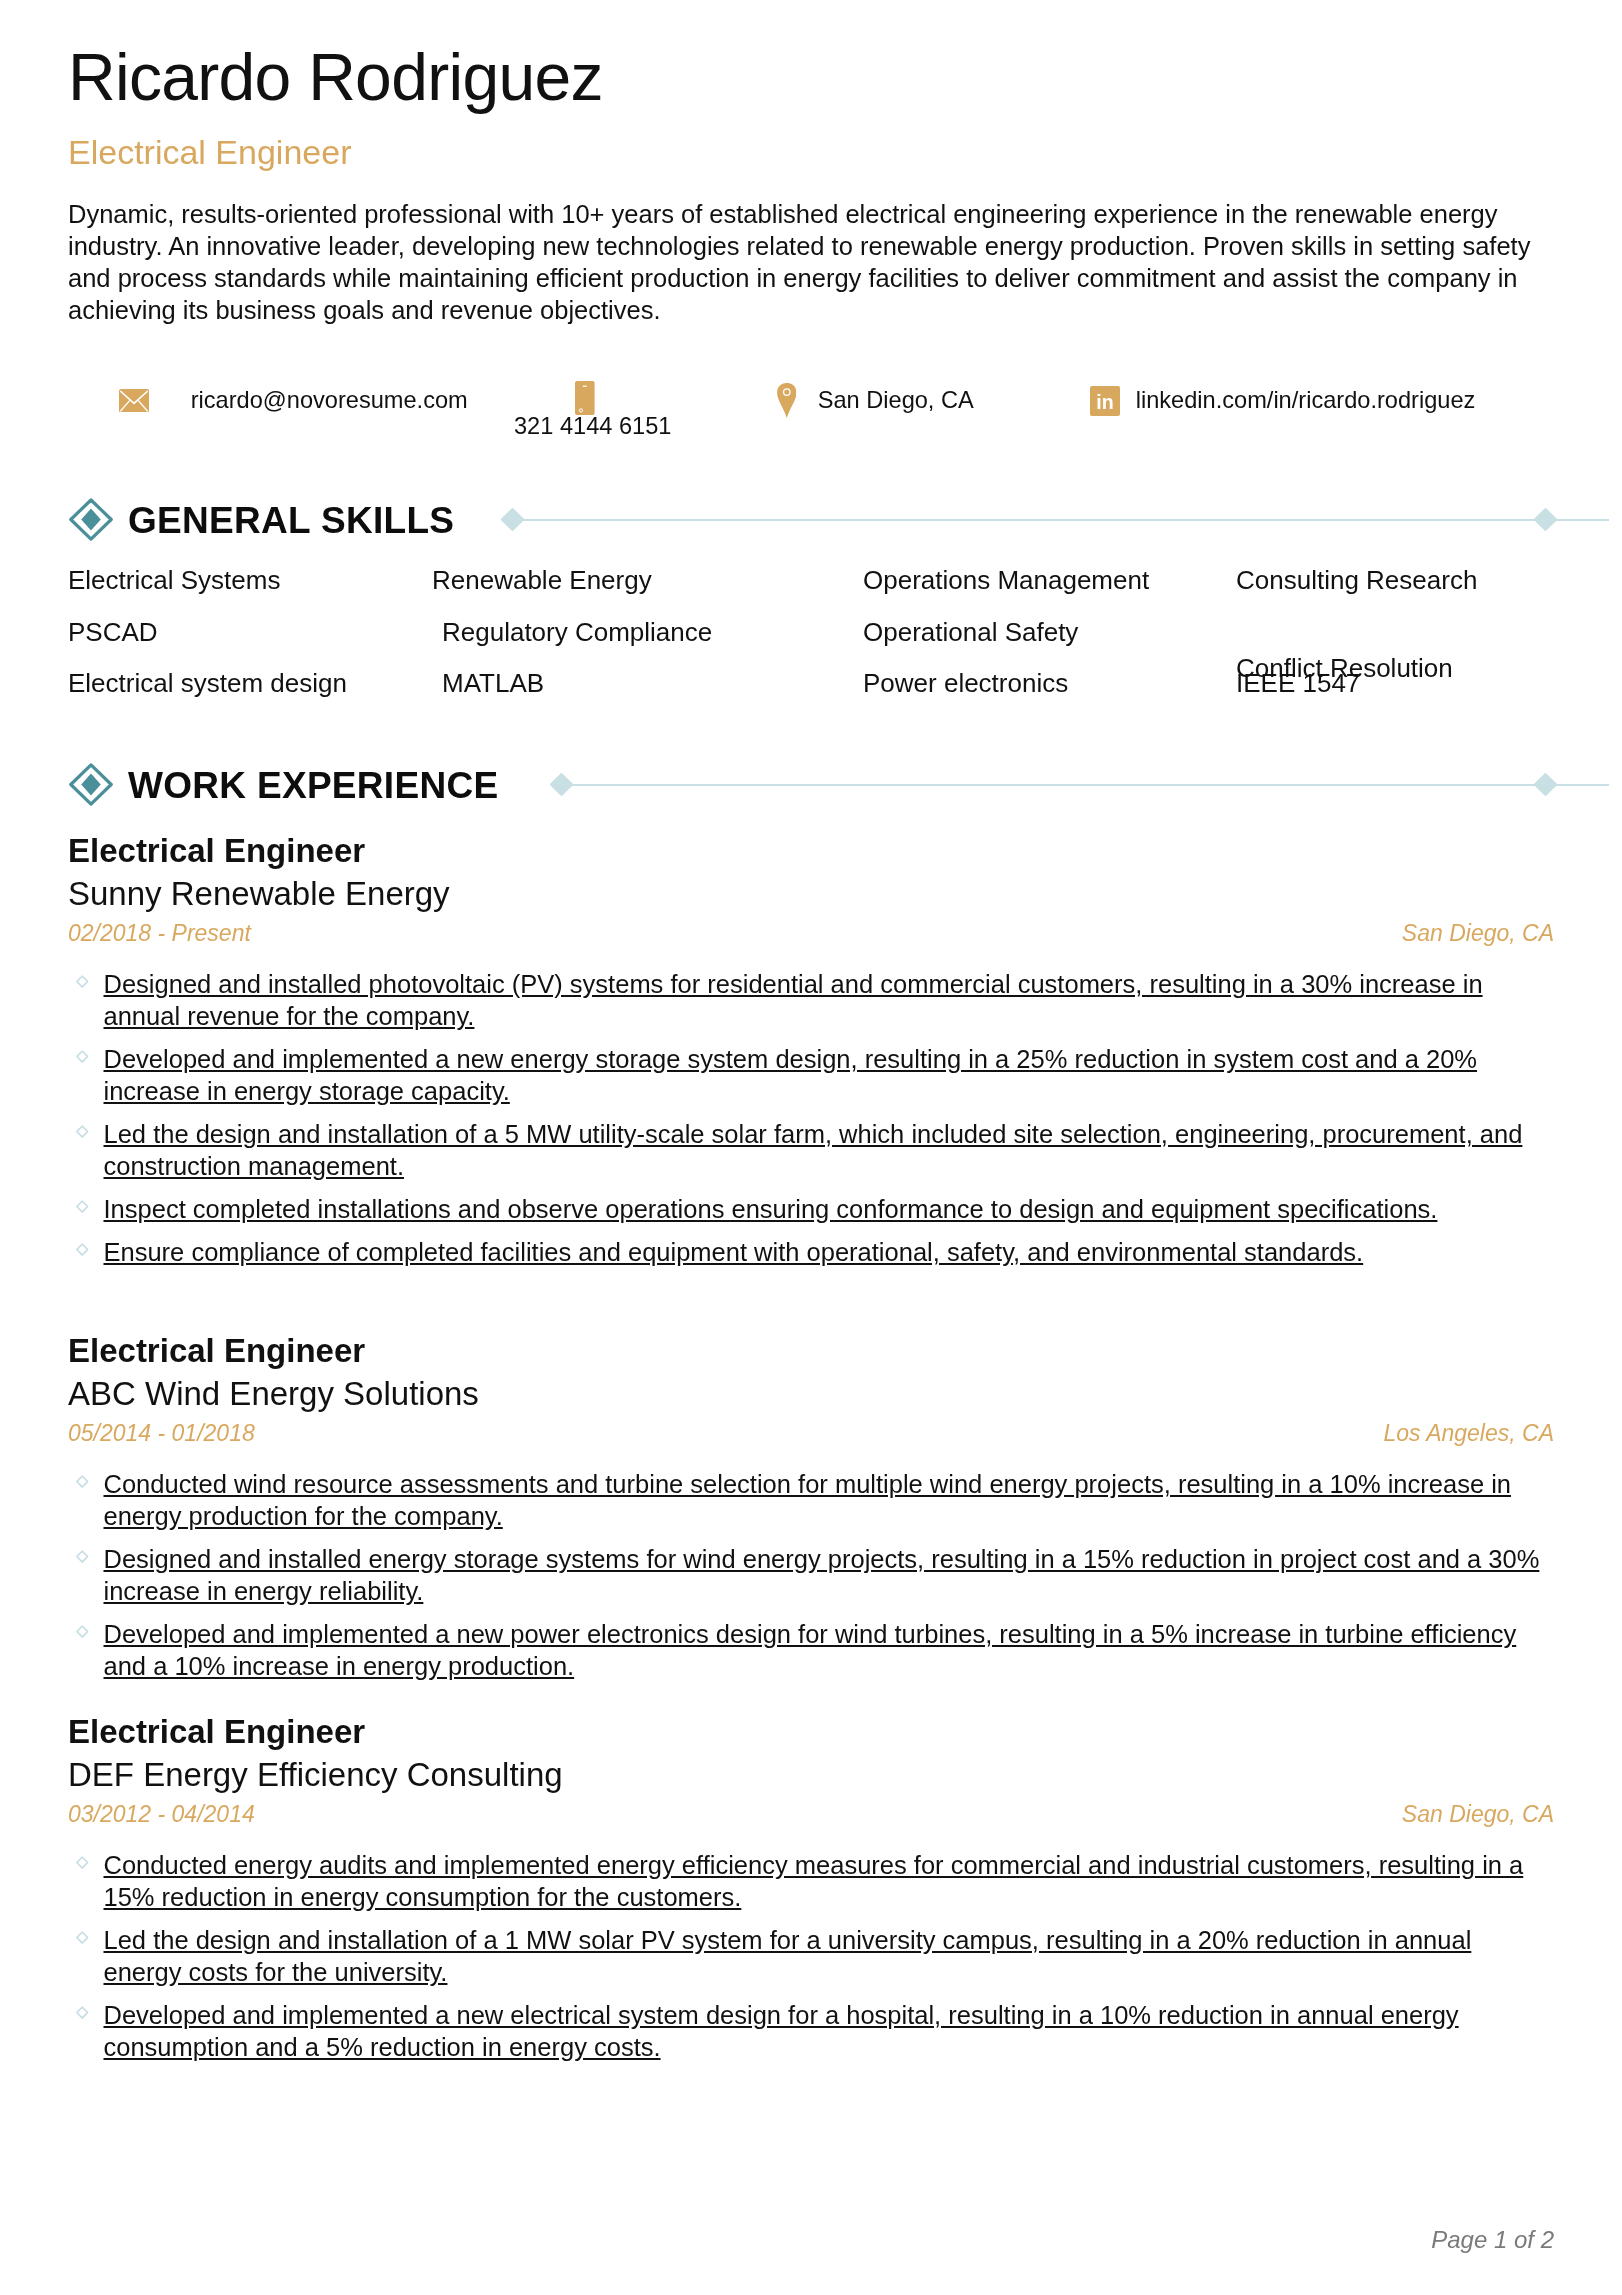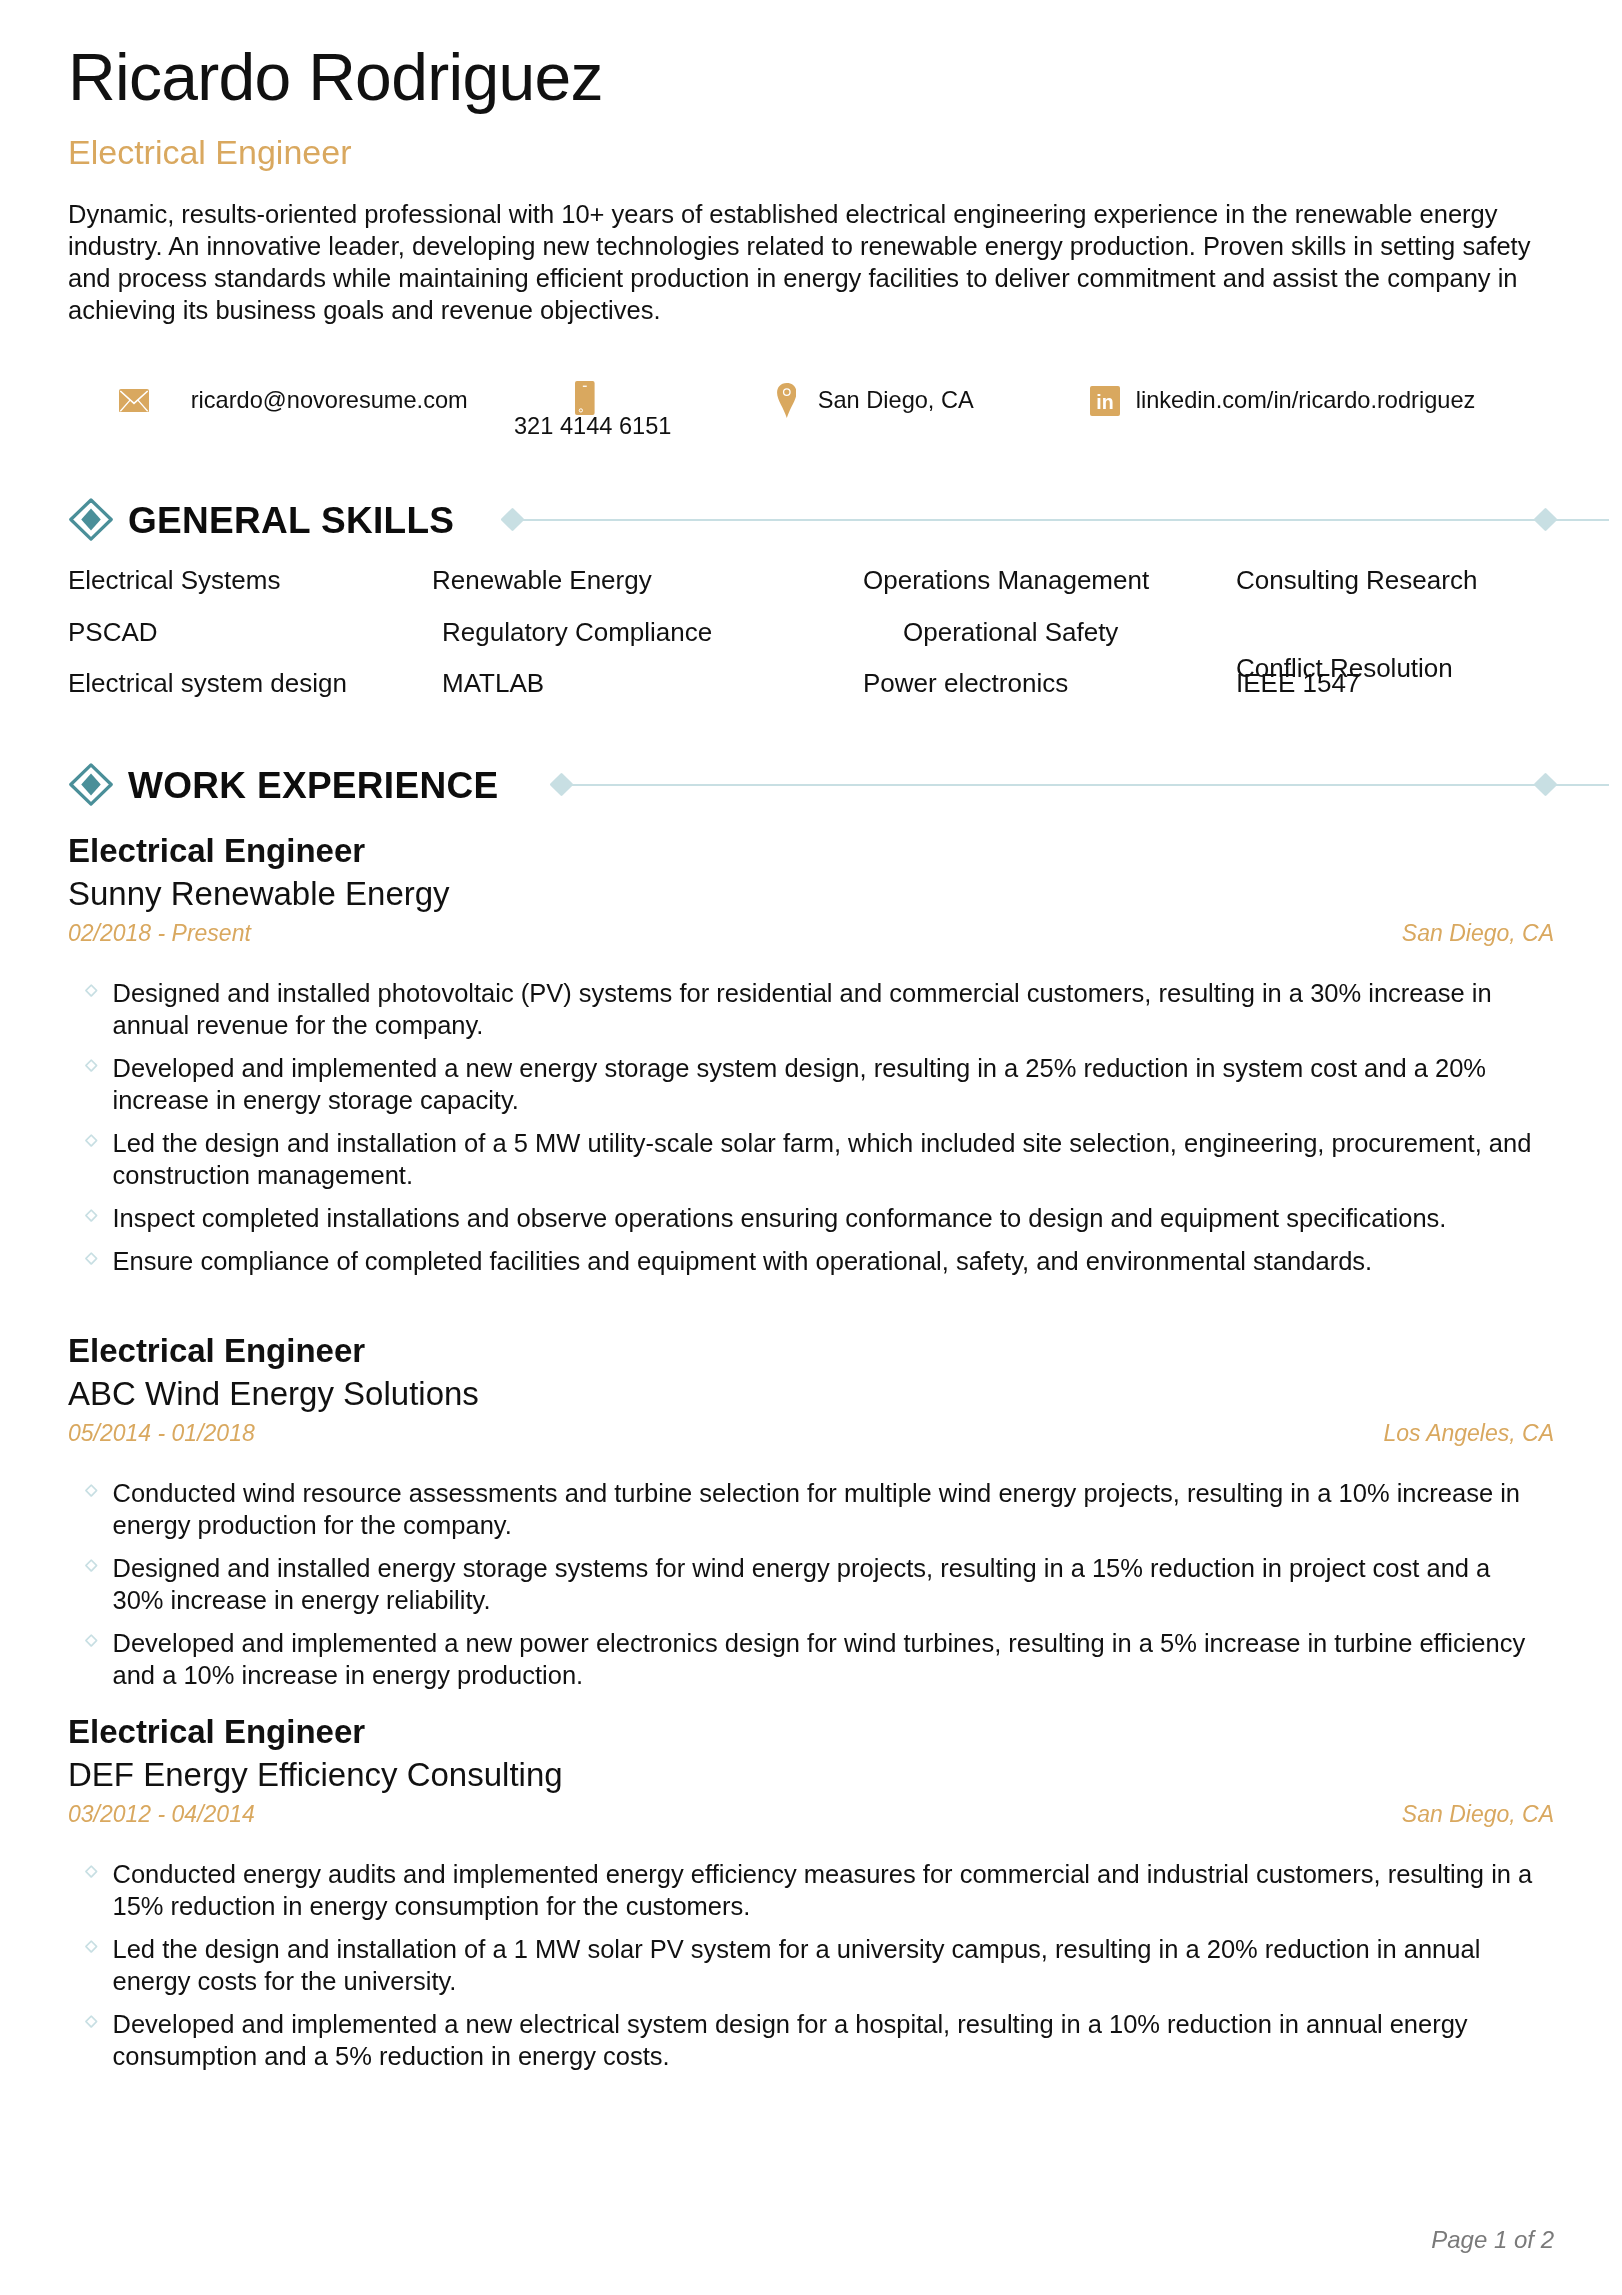"Operational Safety" span.skill { left: 835px -> 795px }
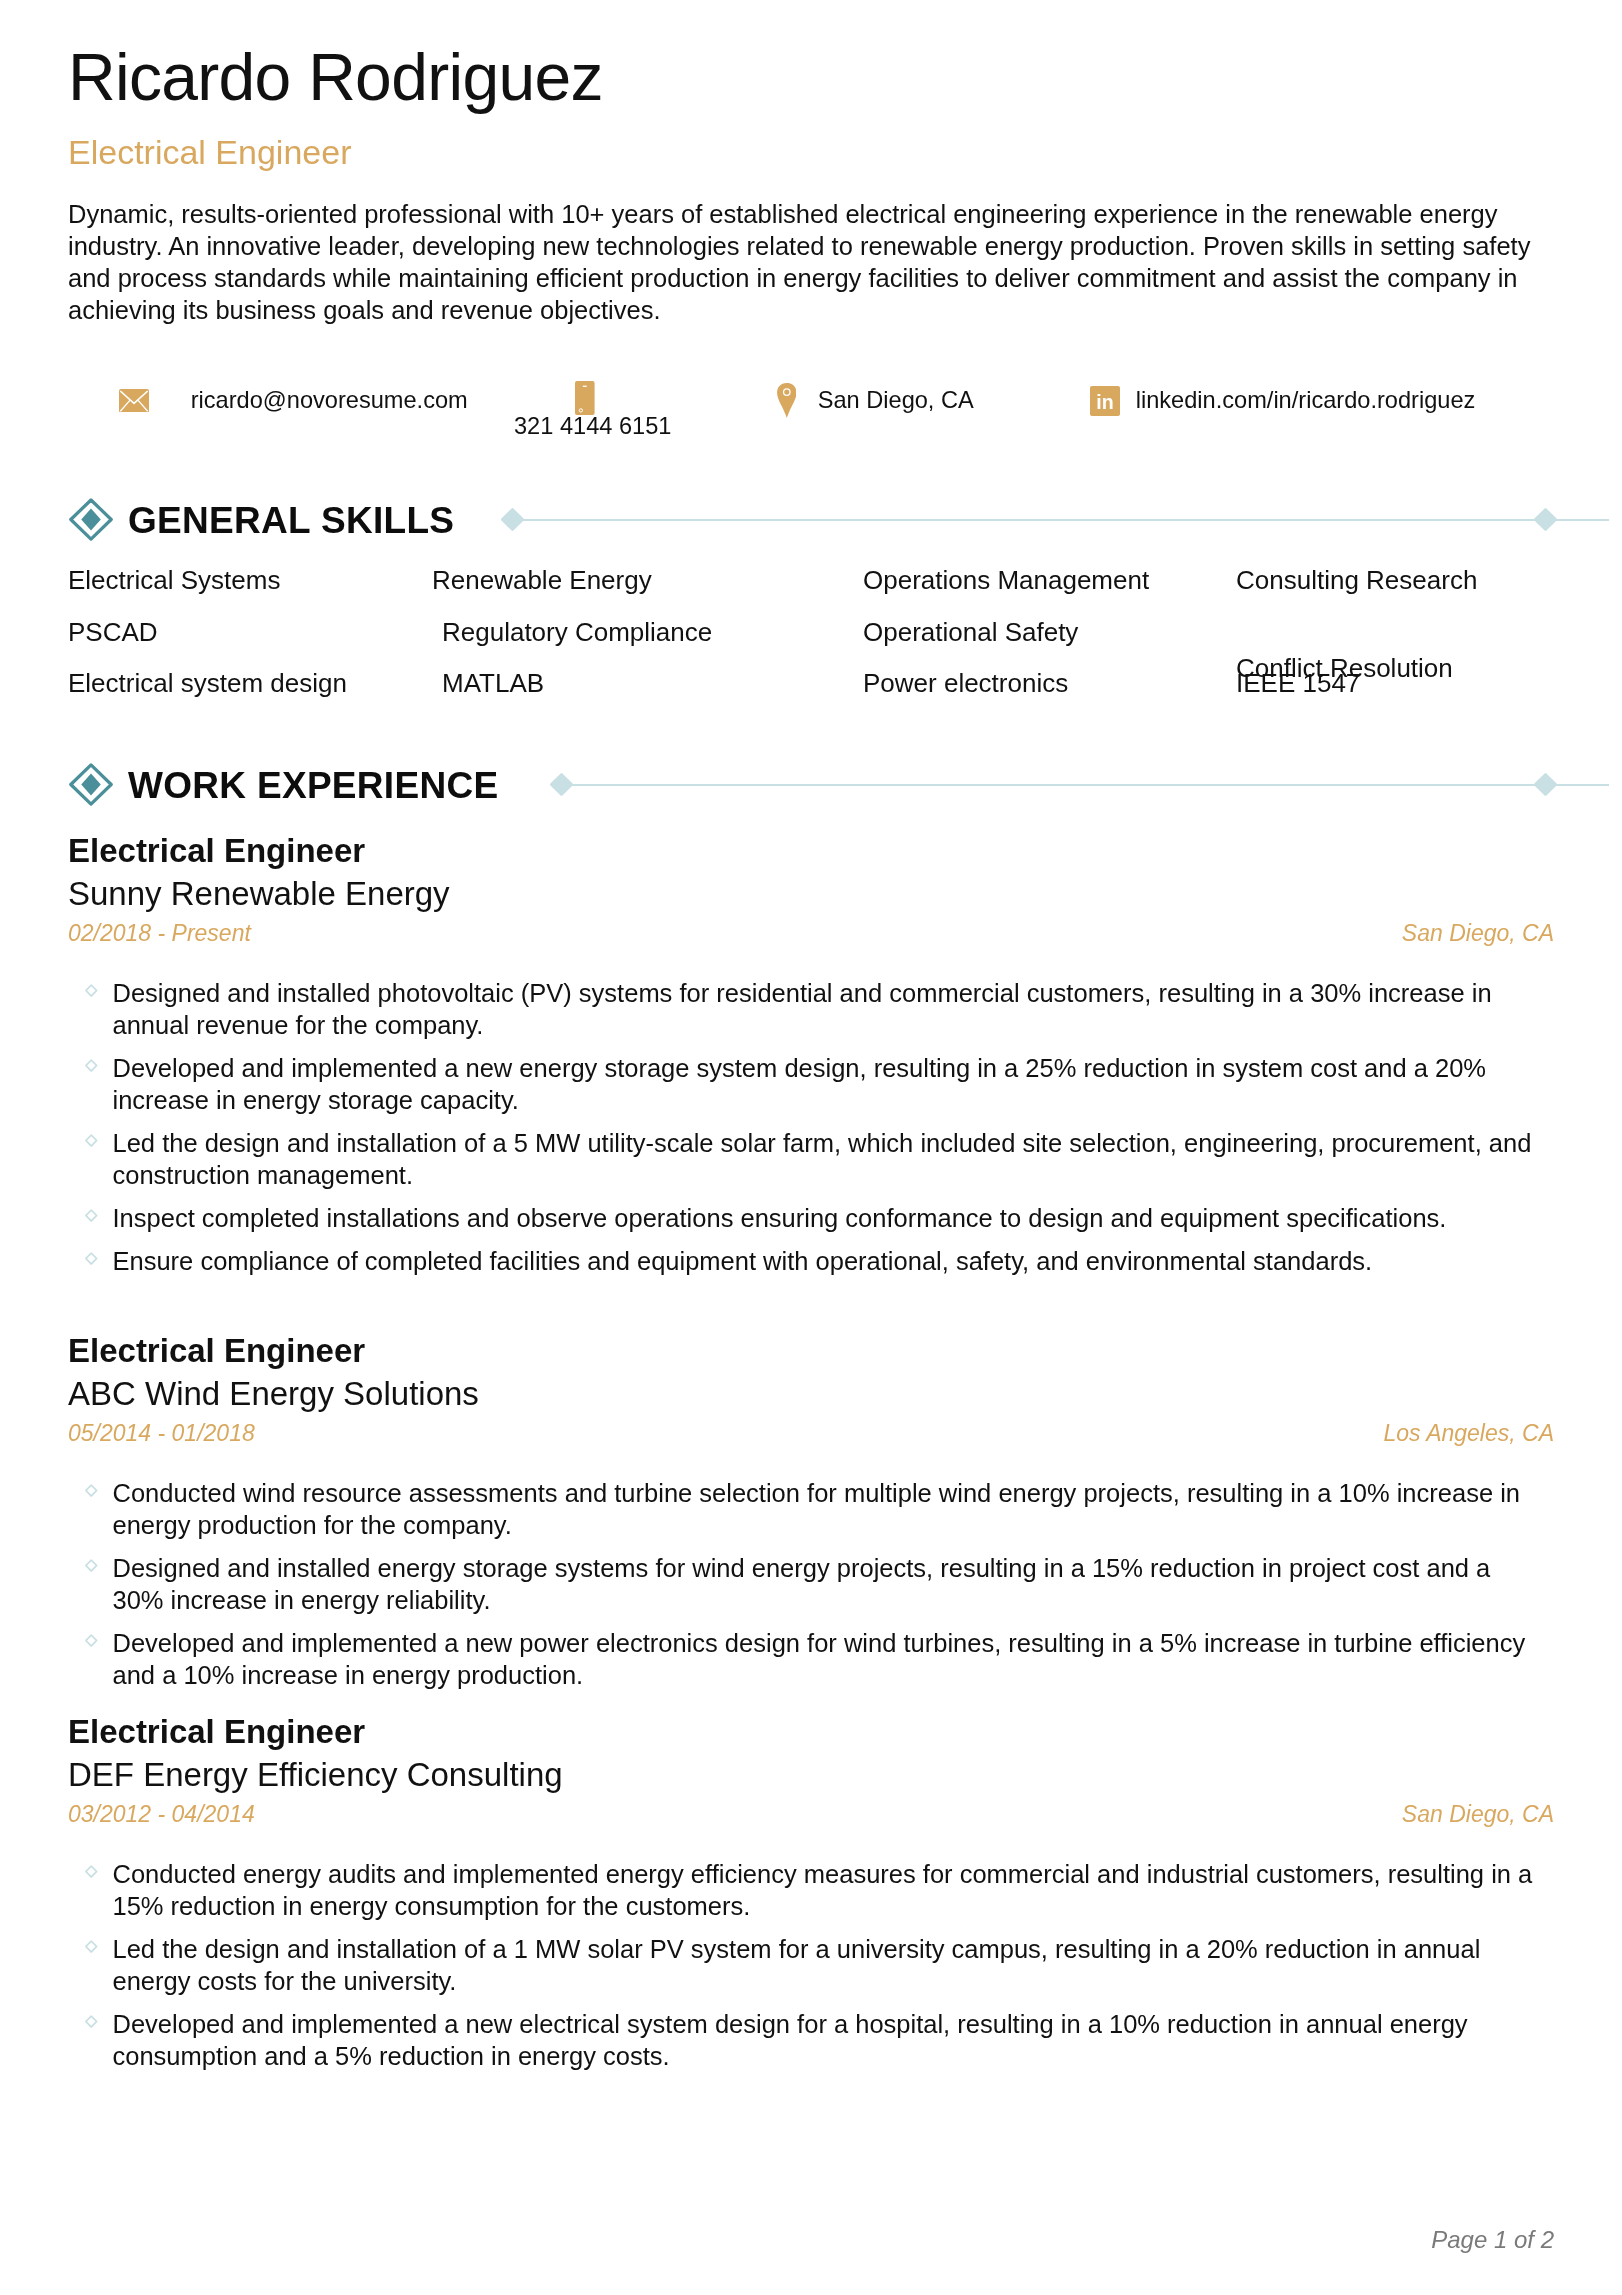"Designed and installed photovoltaic (PV)" .job ul { margin: 17px -> 8px; text-decoration: none -> underline }
